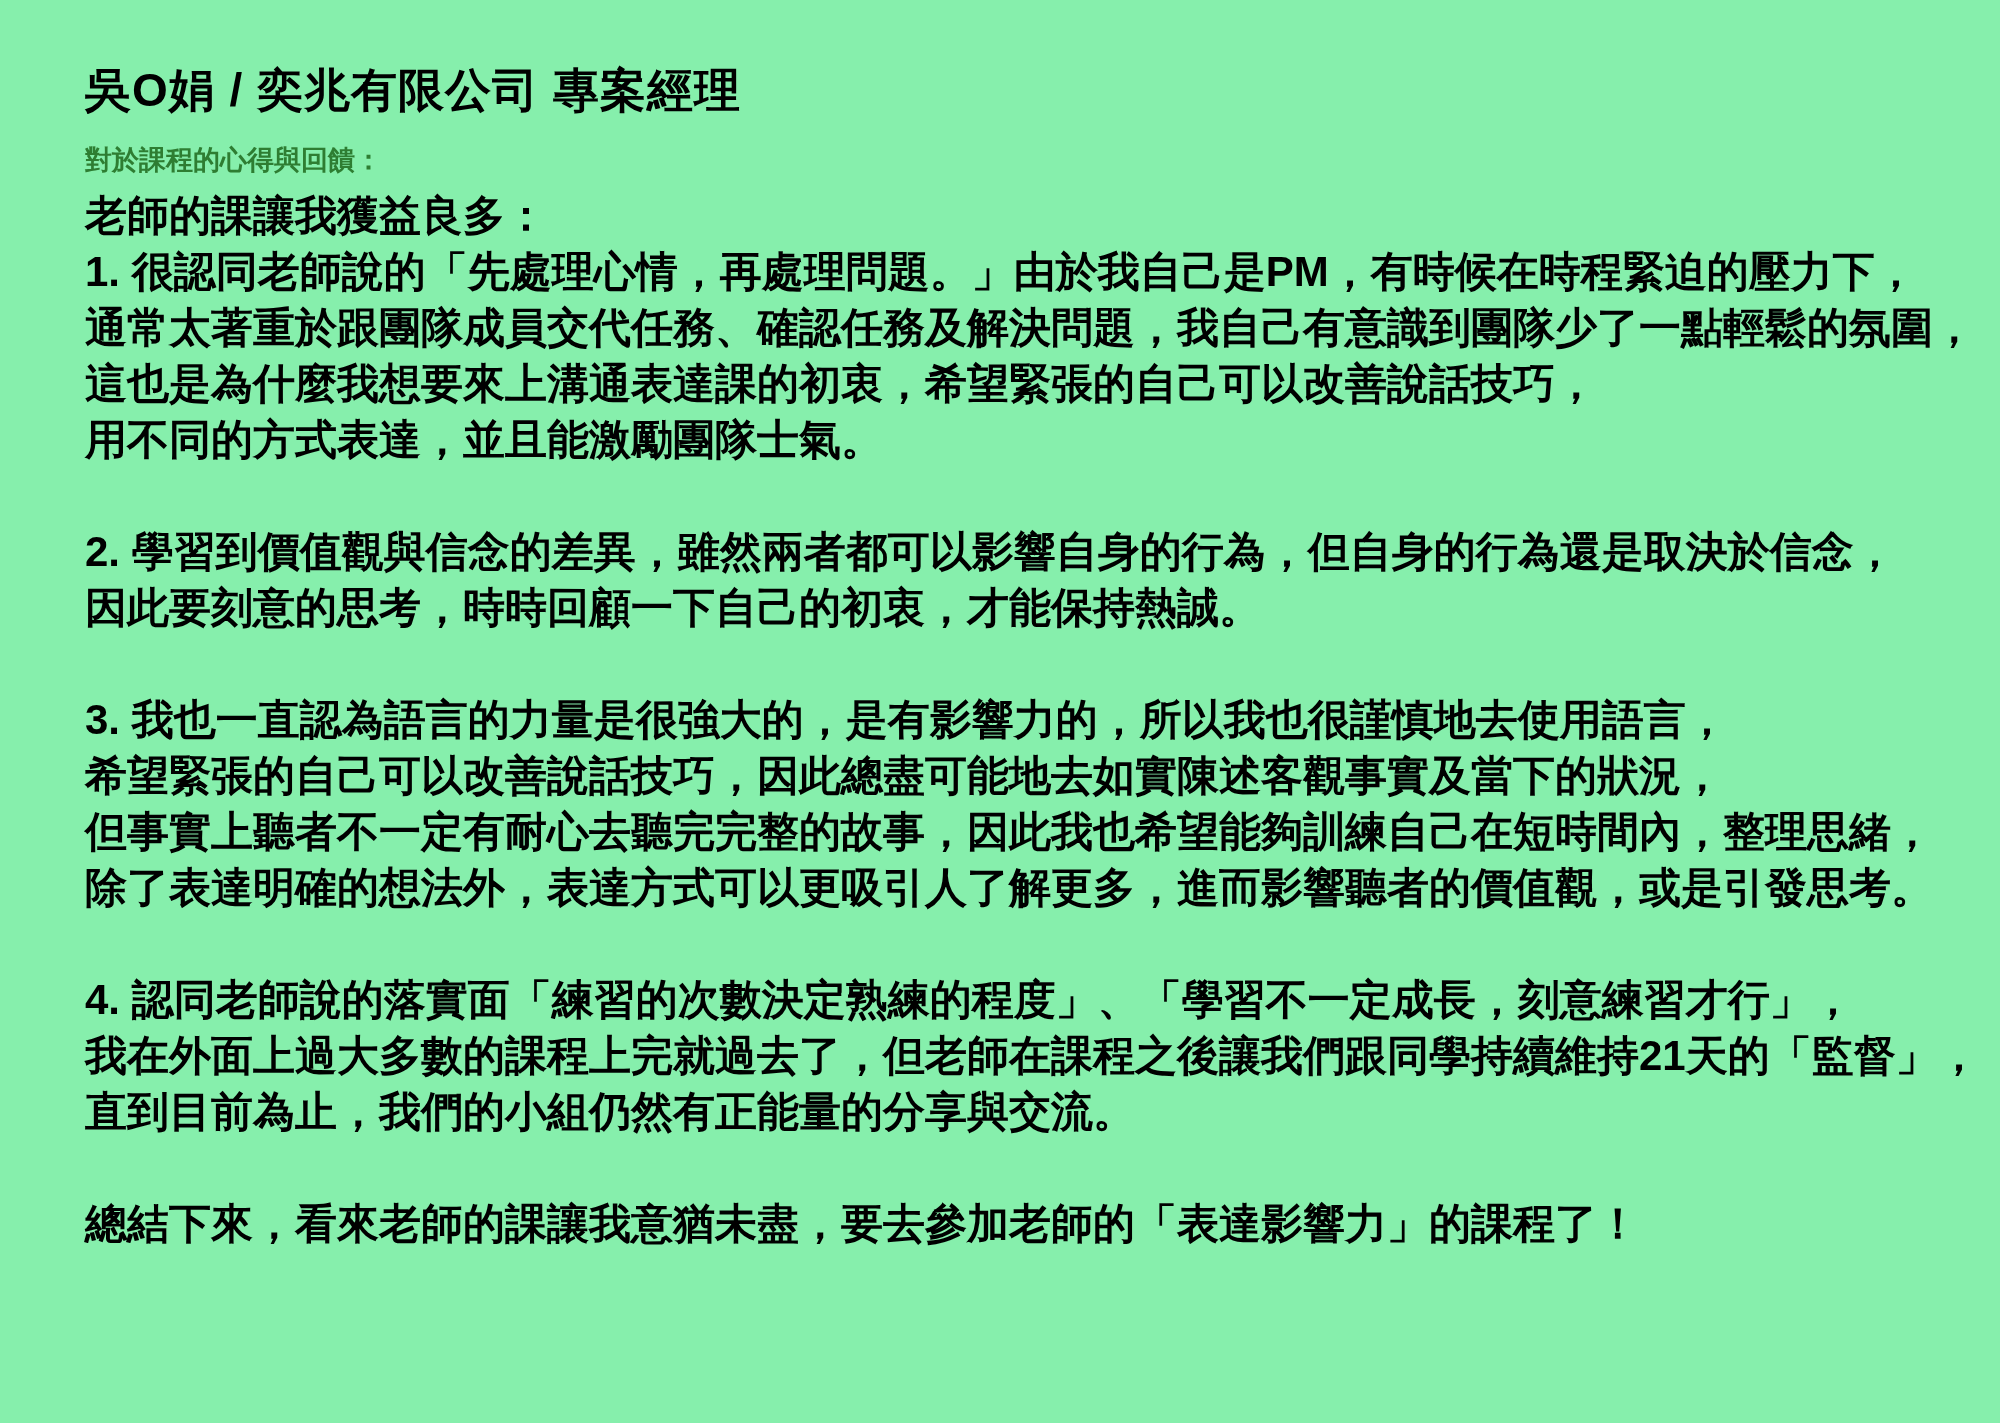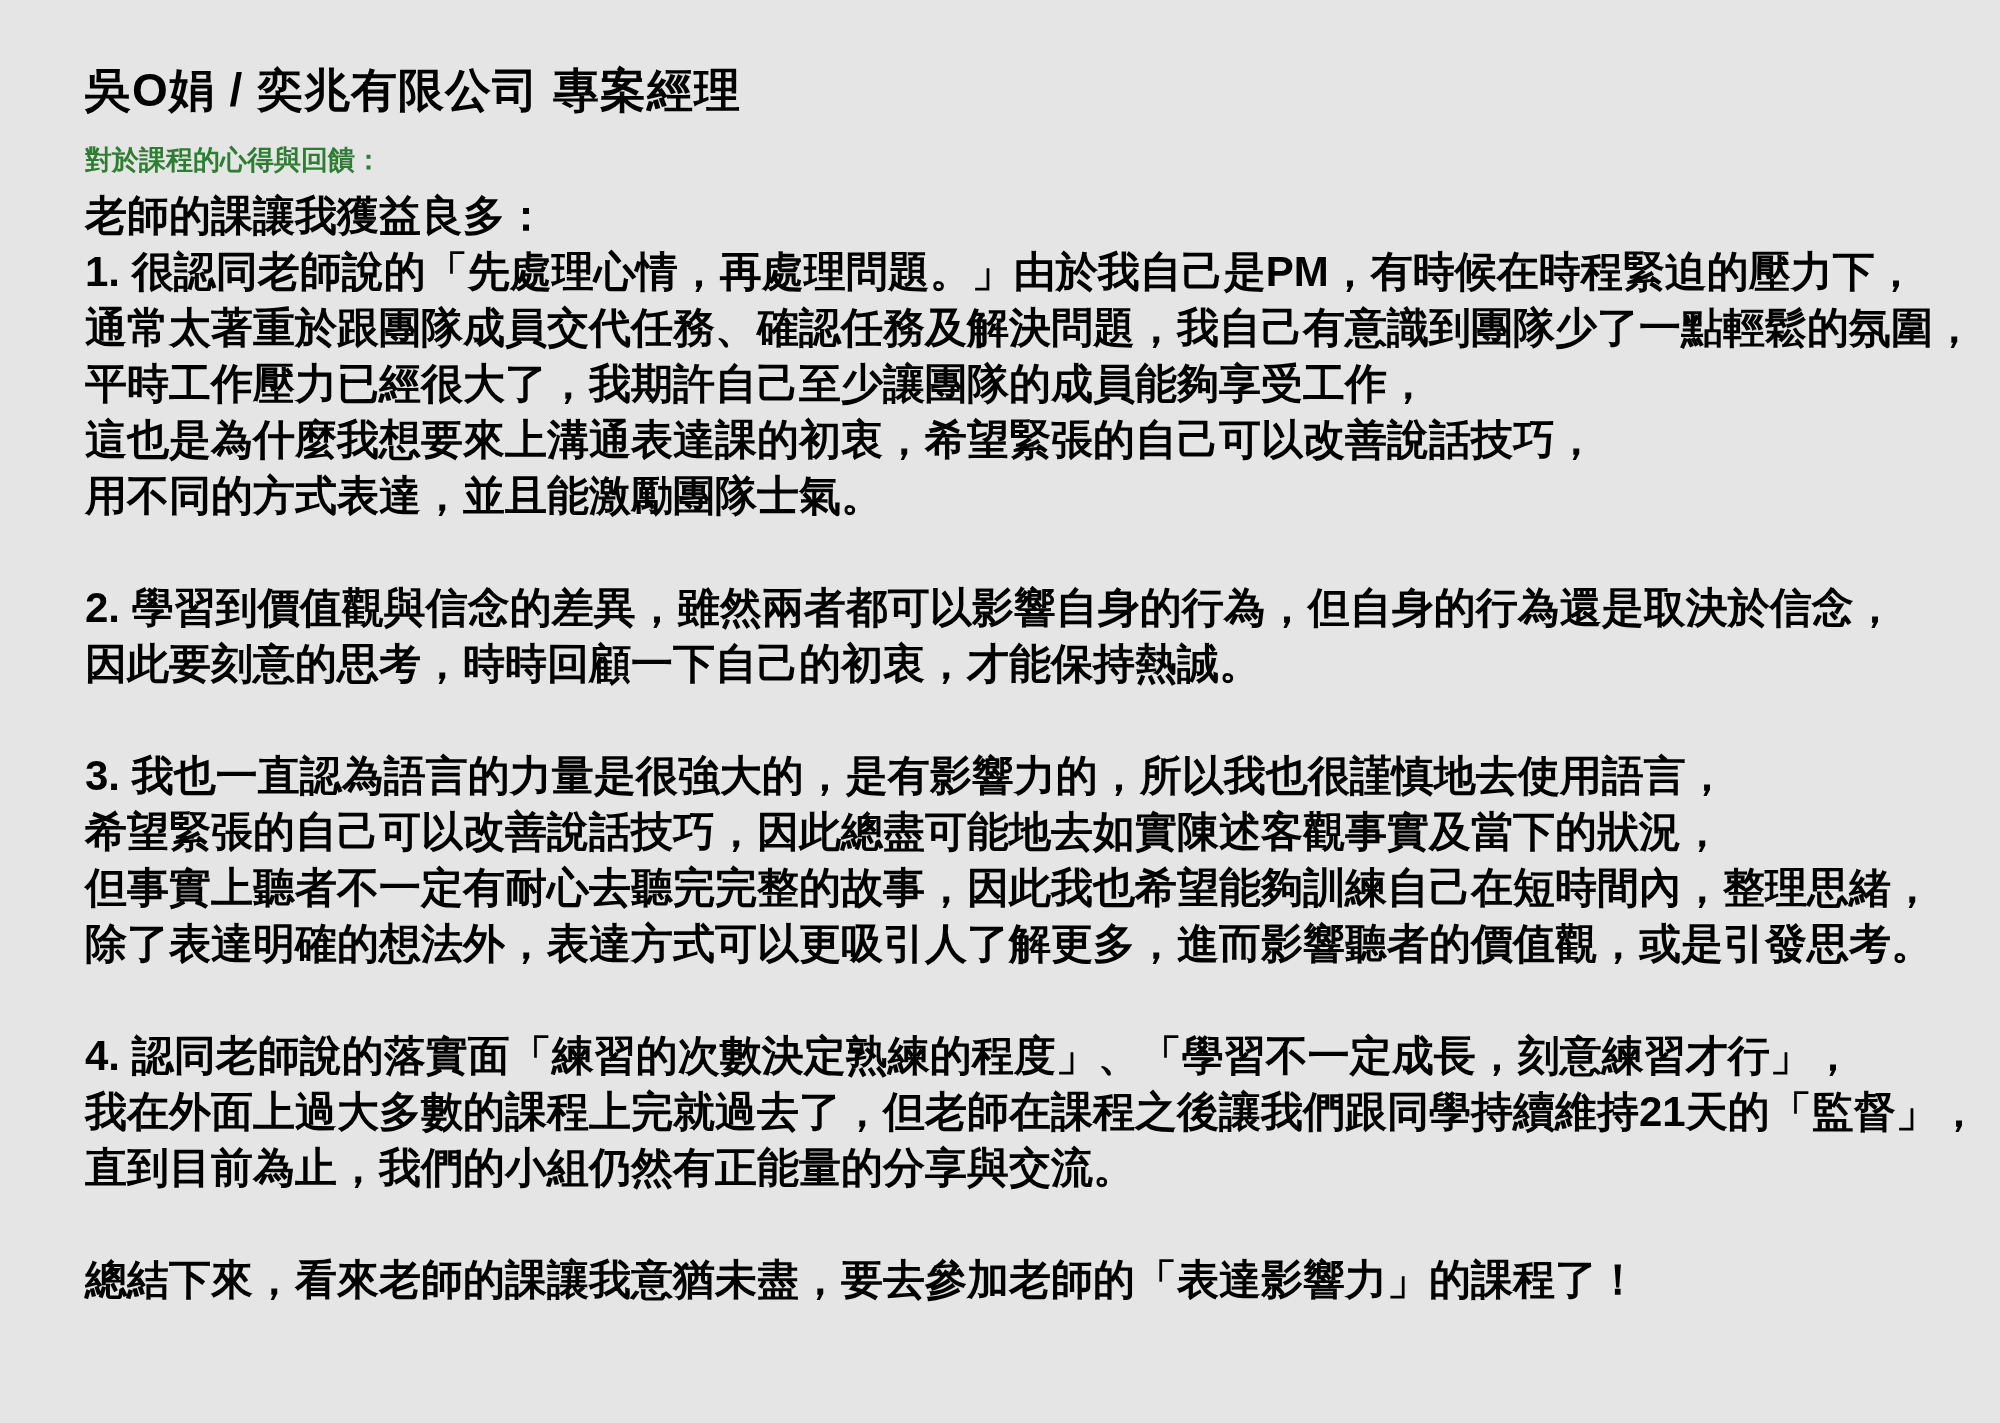"吳O娟 / 奕兆有限公司 專案經理" .page { background: #e5e5e5 -> #86efac }
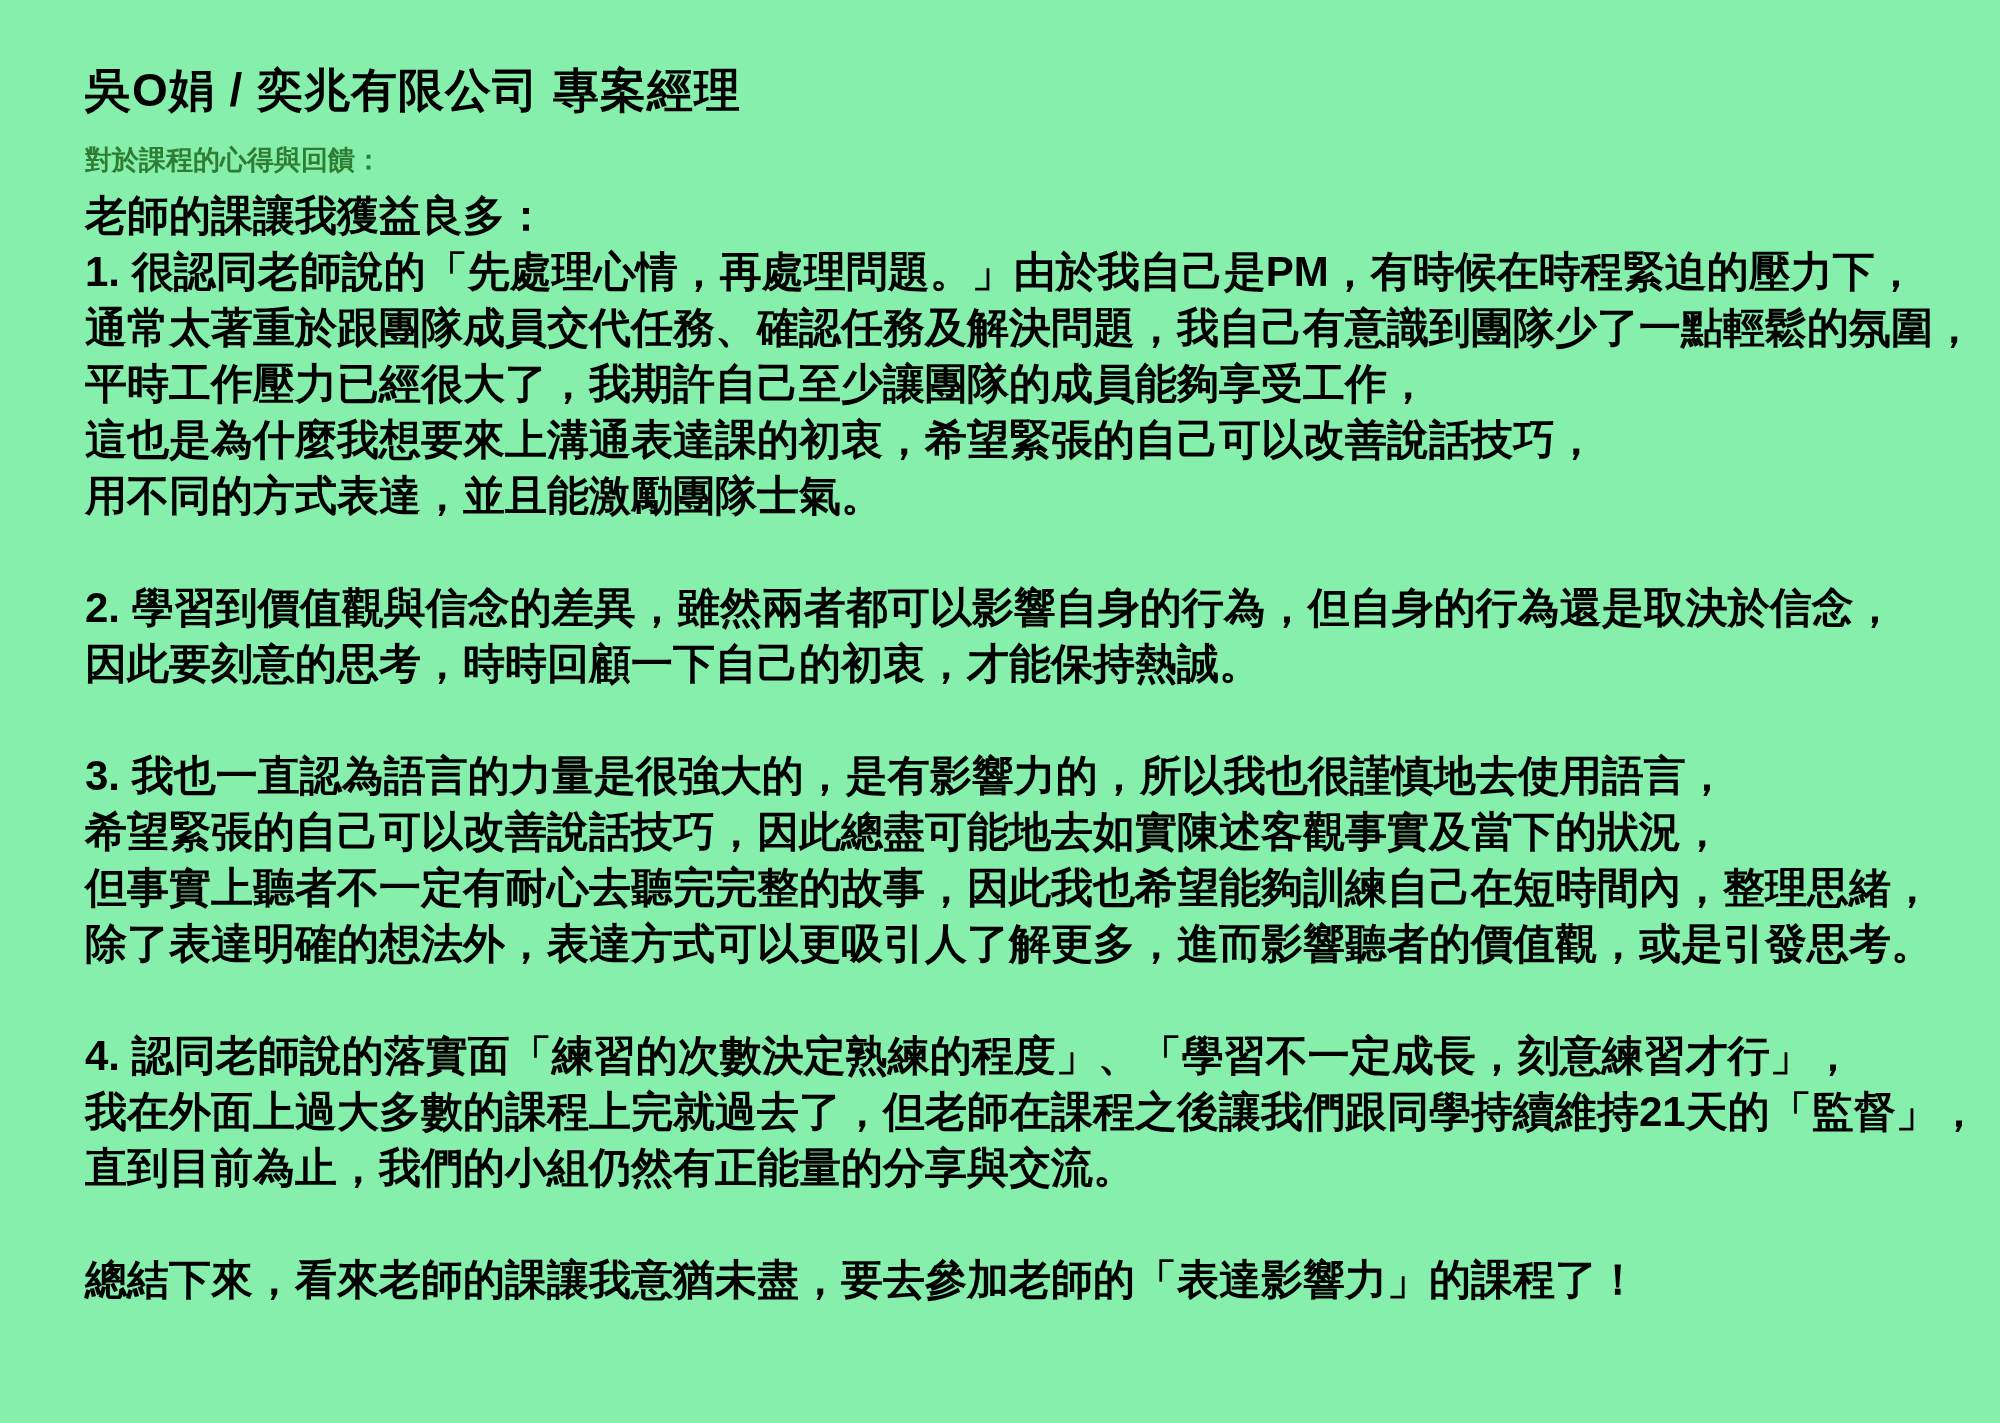"平時工作壓力已經很大了，我期許自己至少讓團隊的成員能夠享受工作，" div.line { html: <div>平時工作壓力已經很大了，我期許自己至少讓團隊的成員能夠享受工作，</div> -> none }
